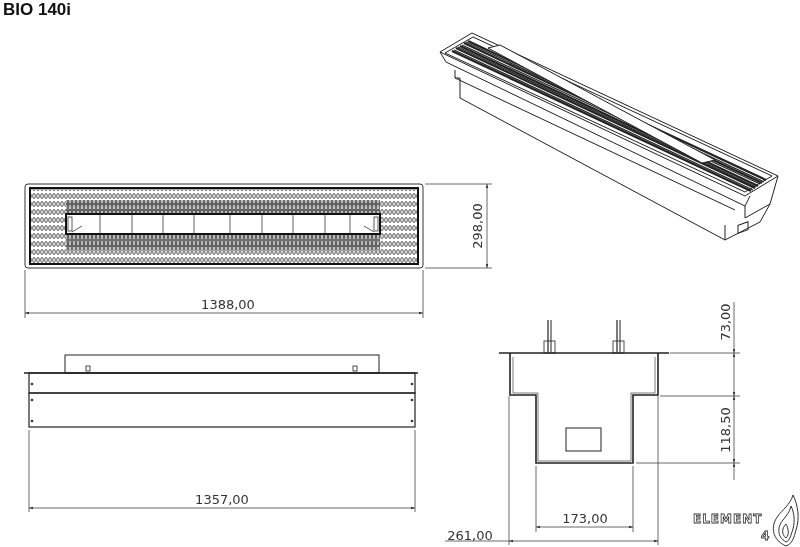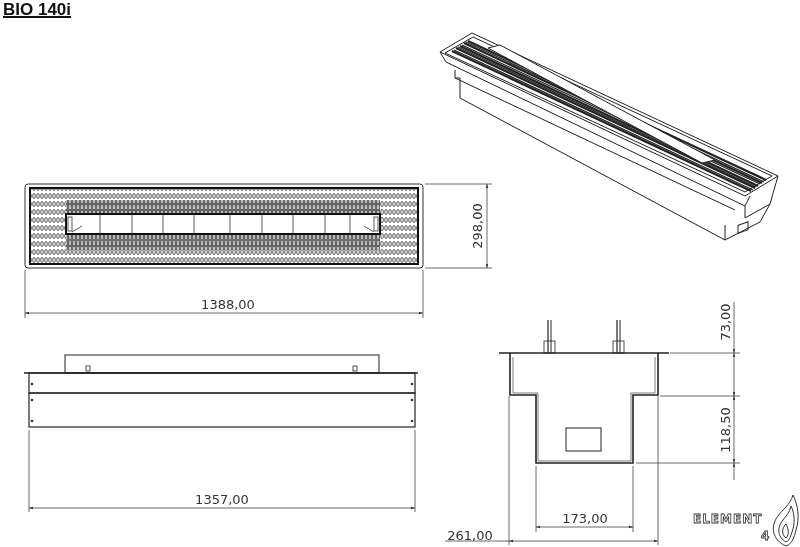"BIO 140i" #title { text-decoration: underline -> none }
